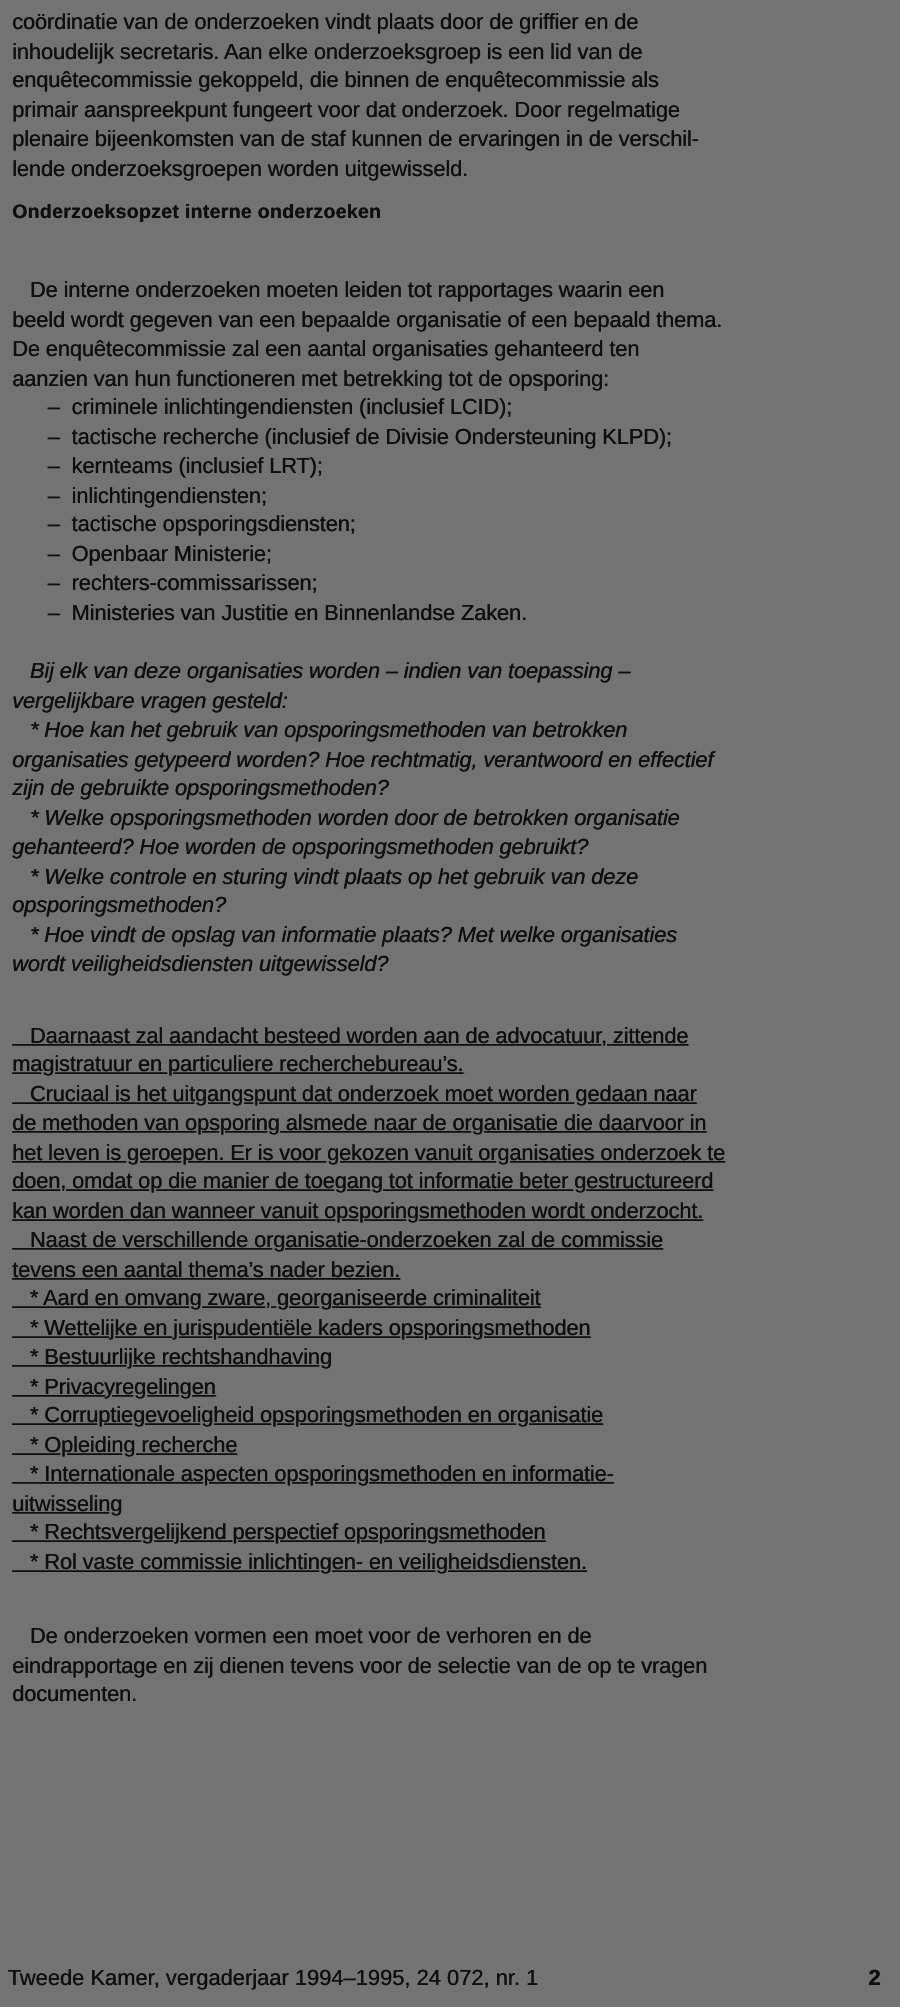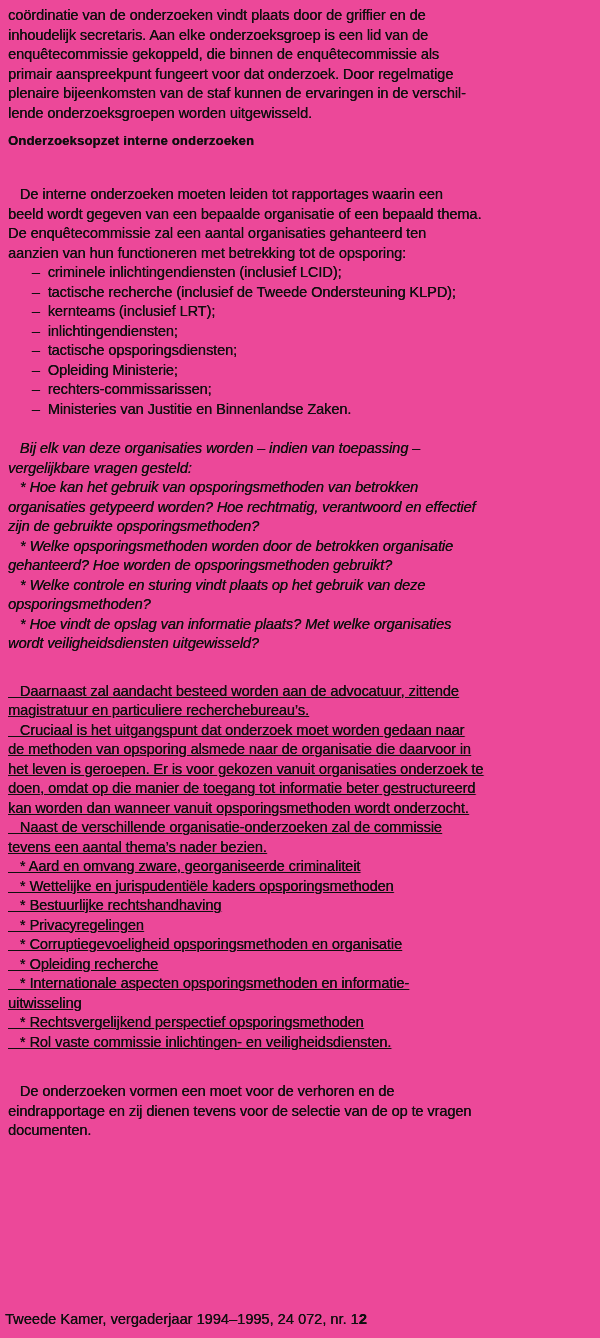"coördinatie van de onderzoeken vindt" .page { background: #ec4899 -> #737373 }
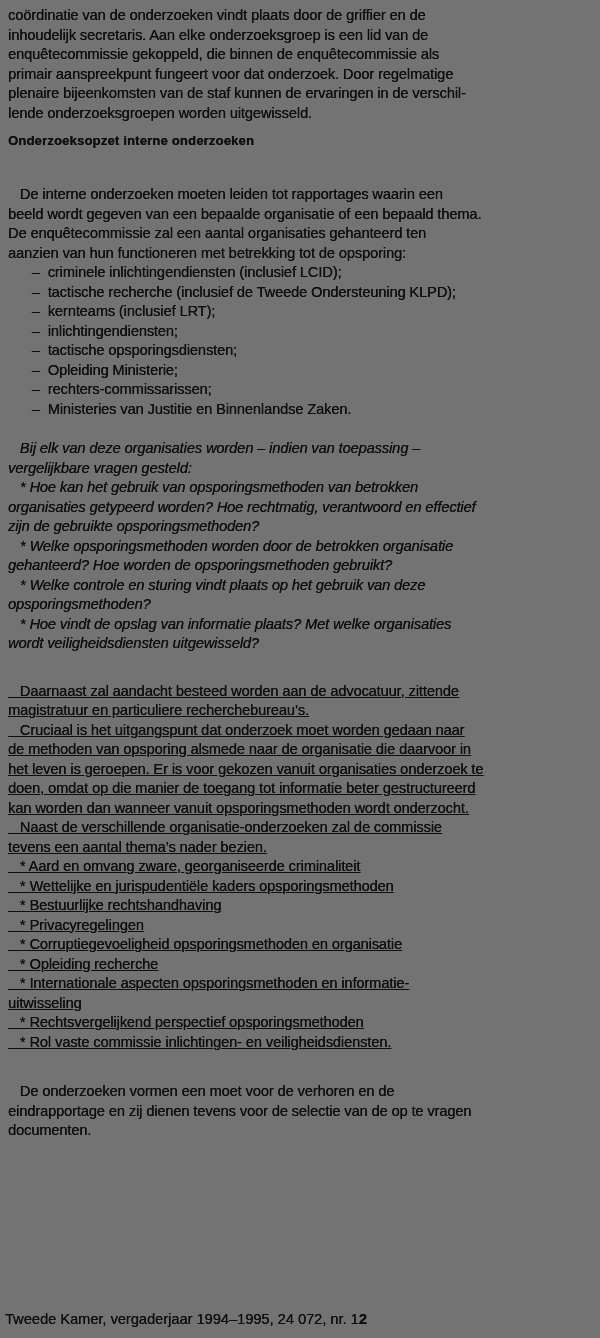"– tactische recherche (inclusief de" div.line { text: Tweede -> Divisie }
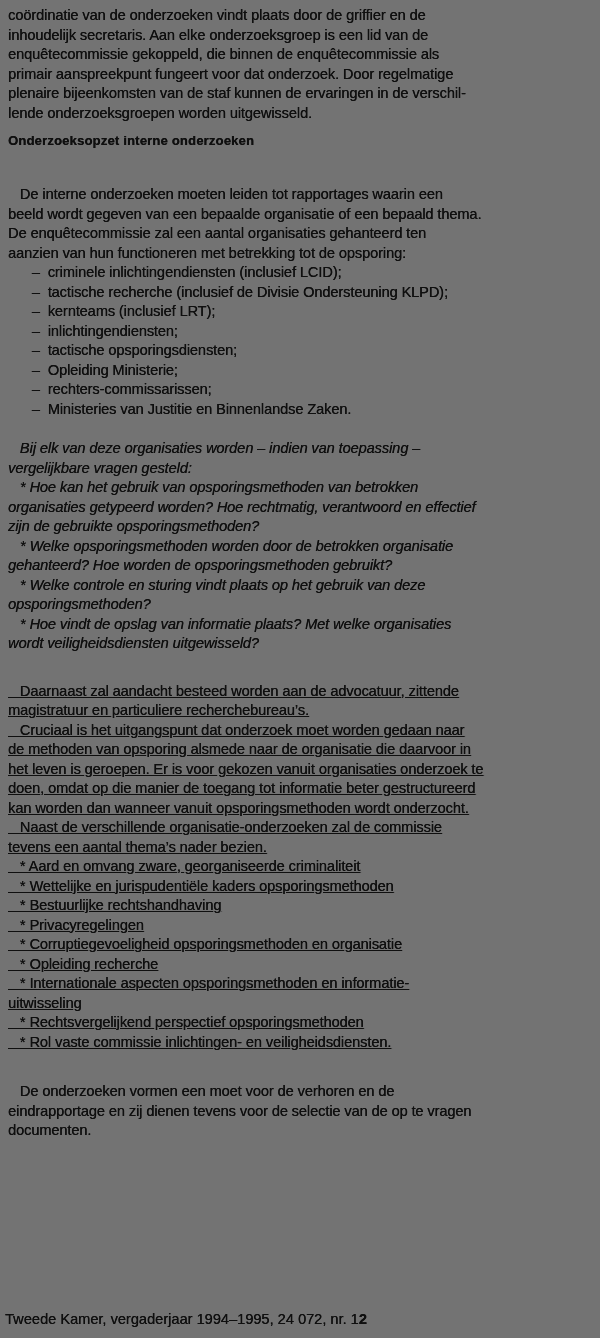"– Opleiding Ministerie;" div.line { text: Opleiding -> Openbaar }
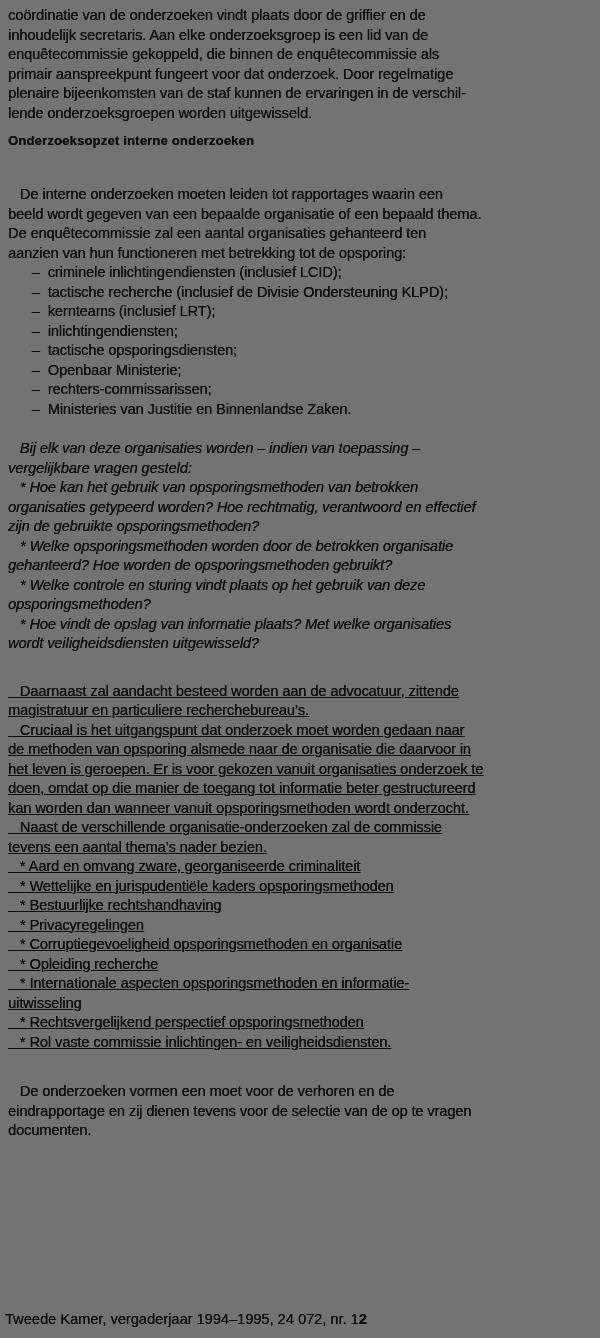"Tweede Kamer, vergaderjaar 1994–1995, 24" .footer { justify-content: none -> space-between }
